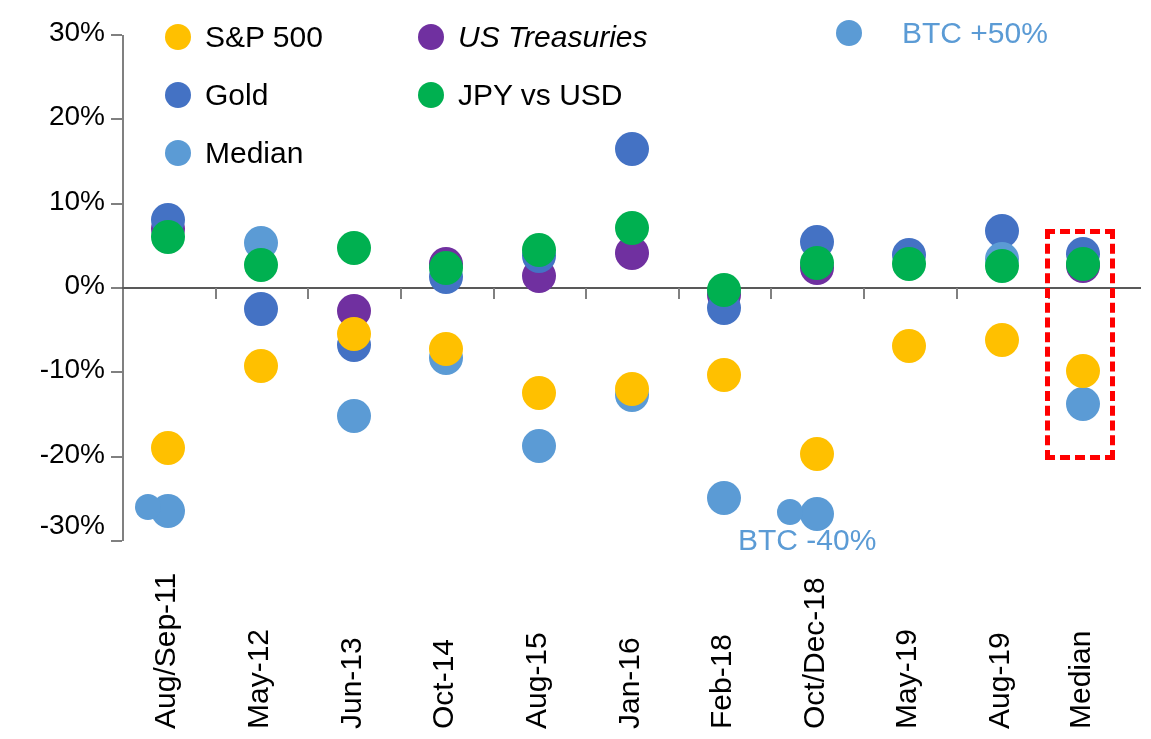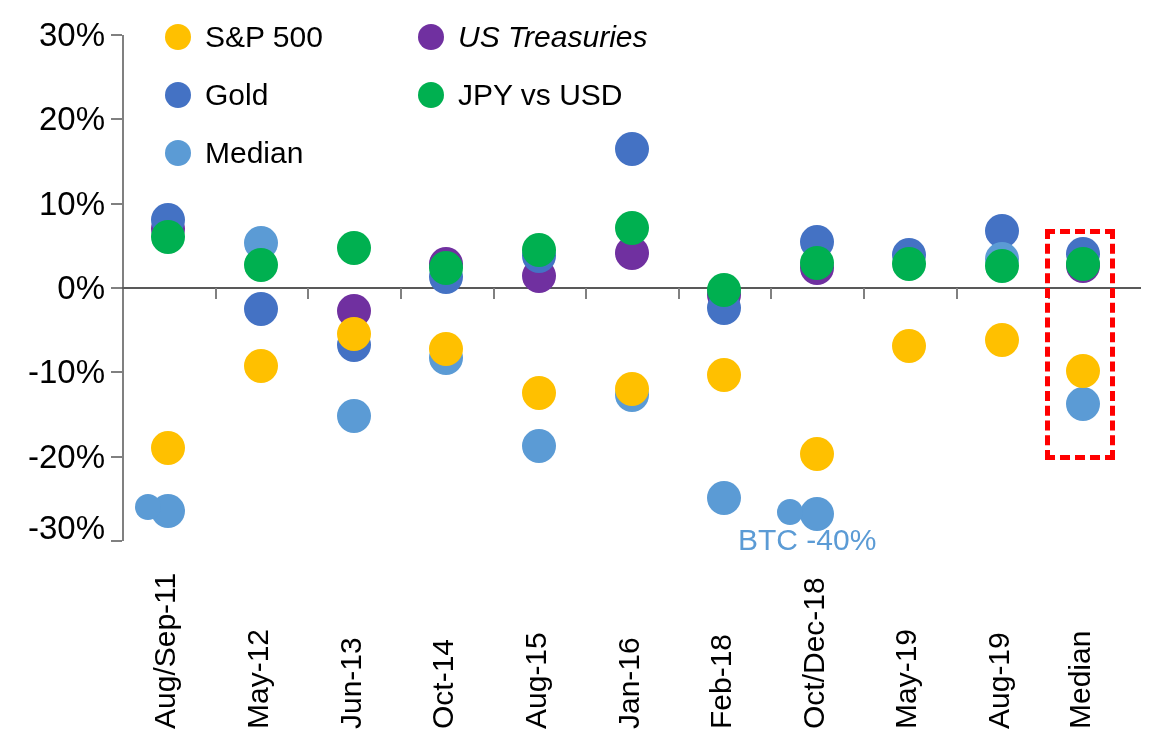"30%" .y-tick-label { font-size: 33px -> 28px }
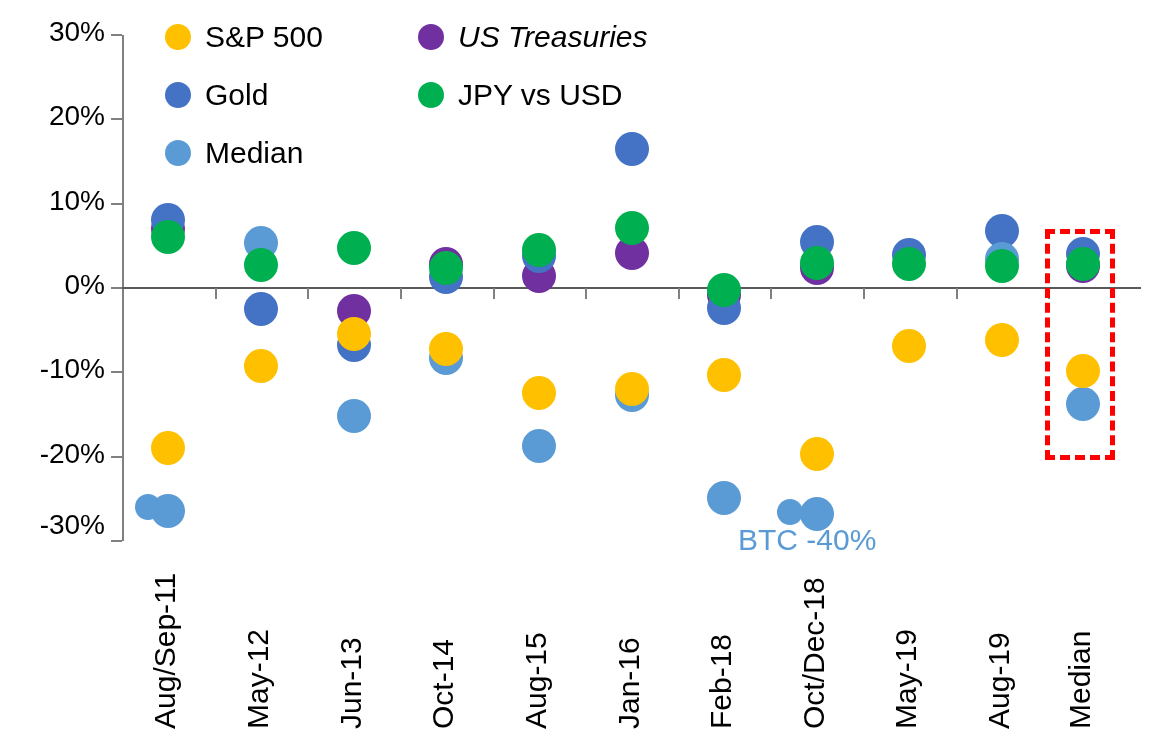"BTC +50%" div.annot { html: none -> <div> <span></span> <span>BTC +50%</span> </div> }
